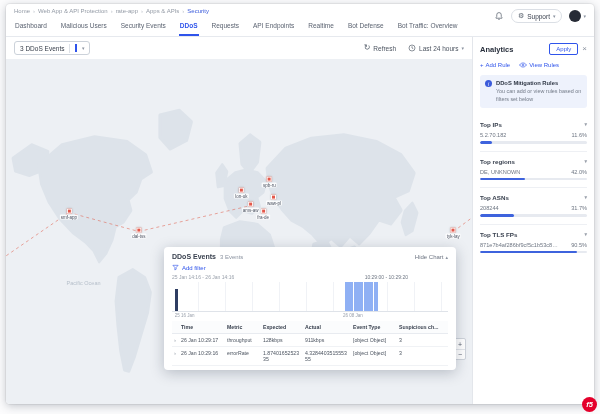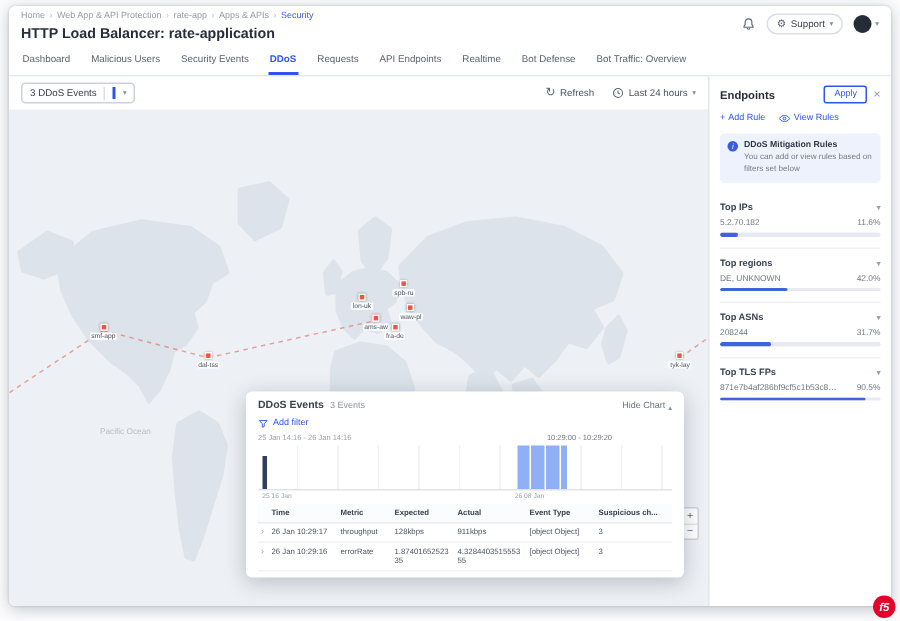"HTTP Load Balancer: rate-application" div.page-title { html: <div>HTTP Load Balancer: rate-application</div> -> none }
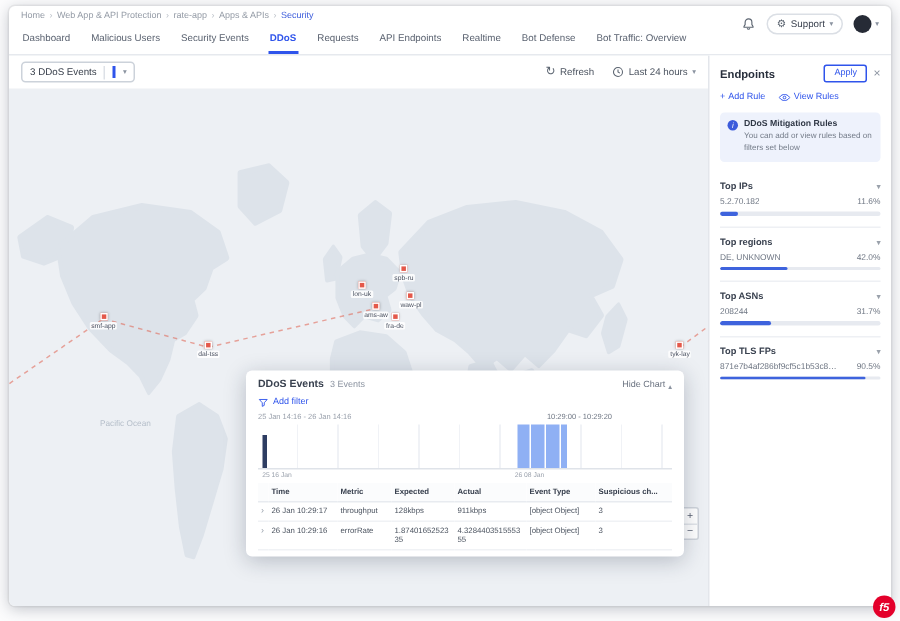"Endpoints" span.an-title { text: Endpoints -> Analytics }
